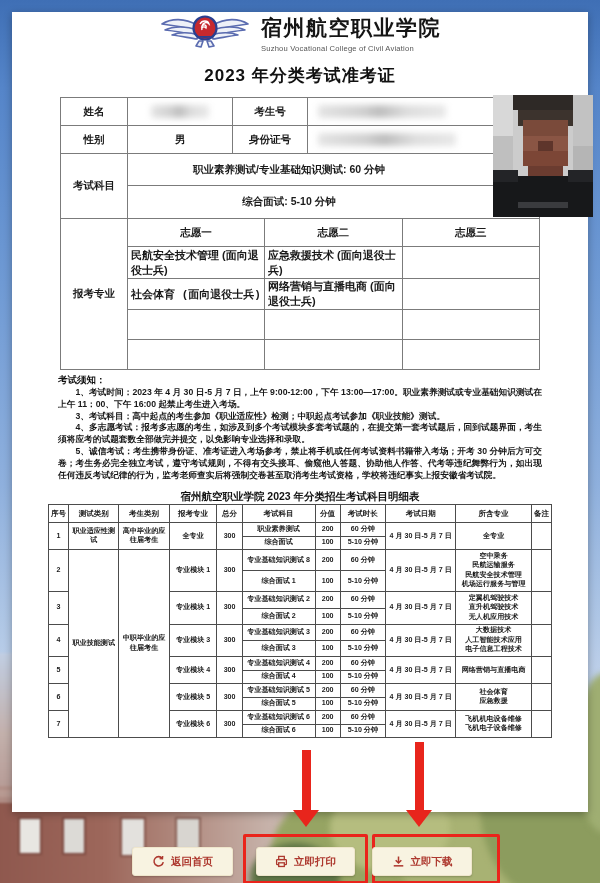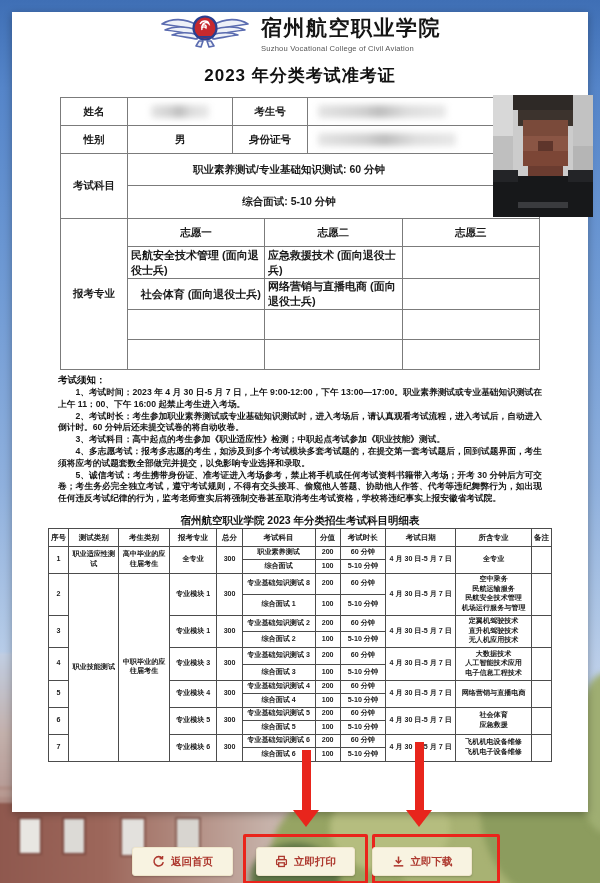"社会体育 (面向退役士兵)" td { font-family: none -> Liberation Mono, monospace; text-align: right -> left }
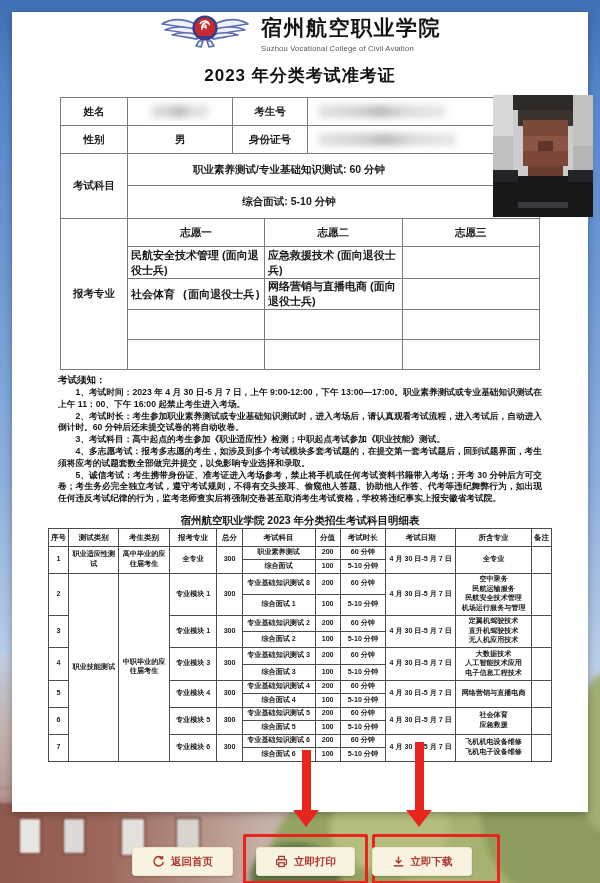"2、考试时长：考生参加职业素养测试或专业基础知识测试时，进入考场后，请认真观看考" p { html: <p>2、考试时长：考生参加职业素养测试或专业基础知识测试时，进入考场后，请认真观看考试流程，进入考试后，自动进入倒计时。60 分钟后还未提交试卷的将自动收卷。</p> -> none }
